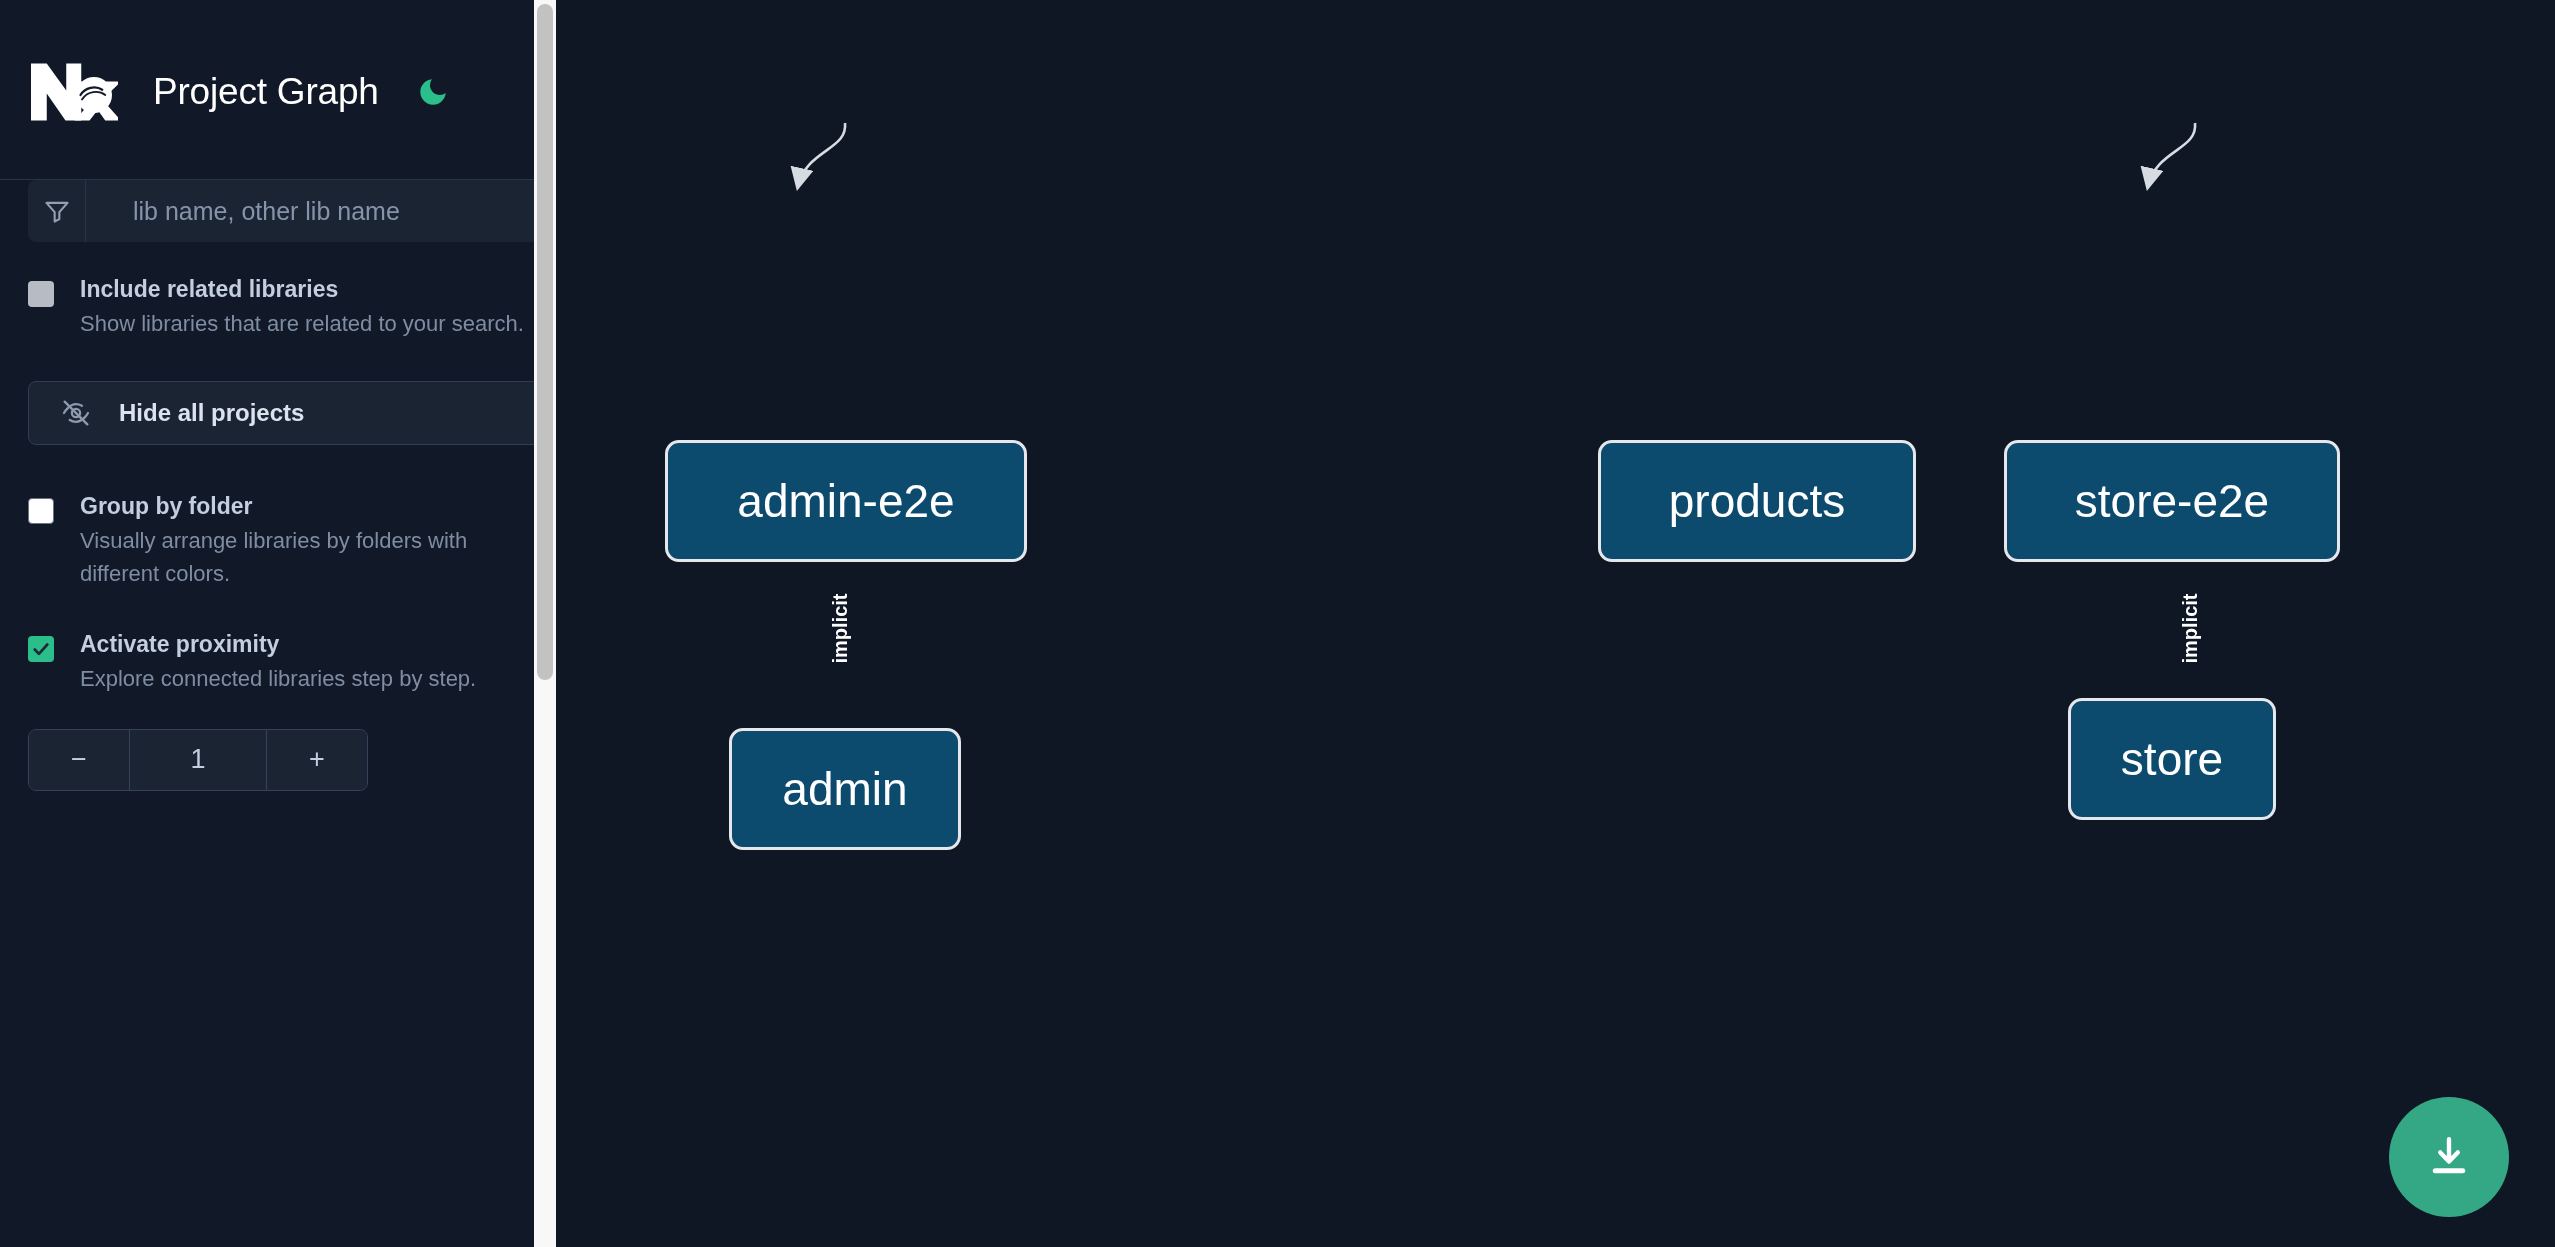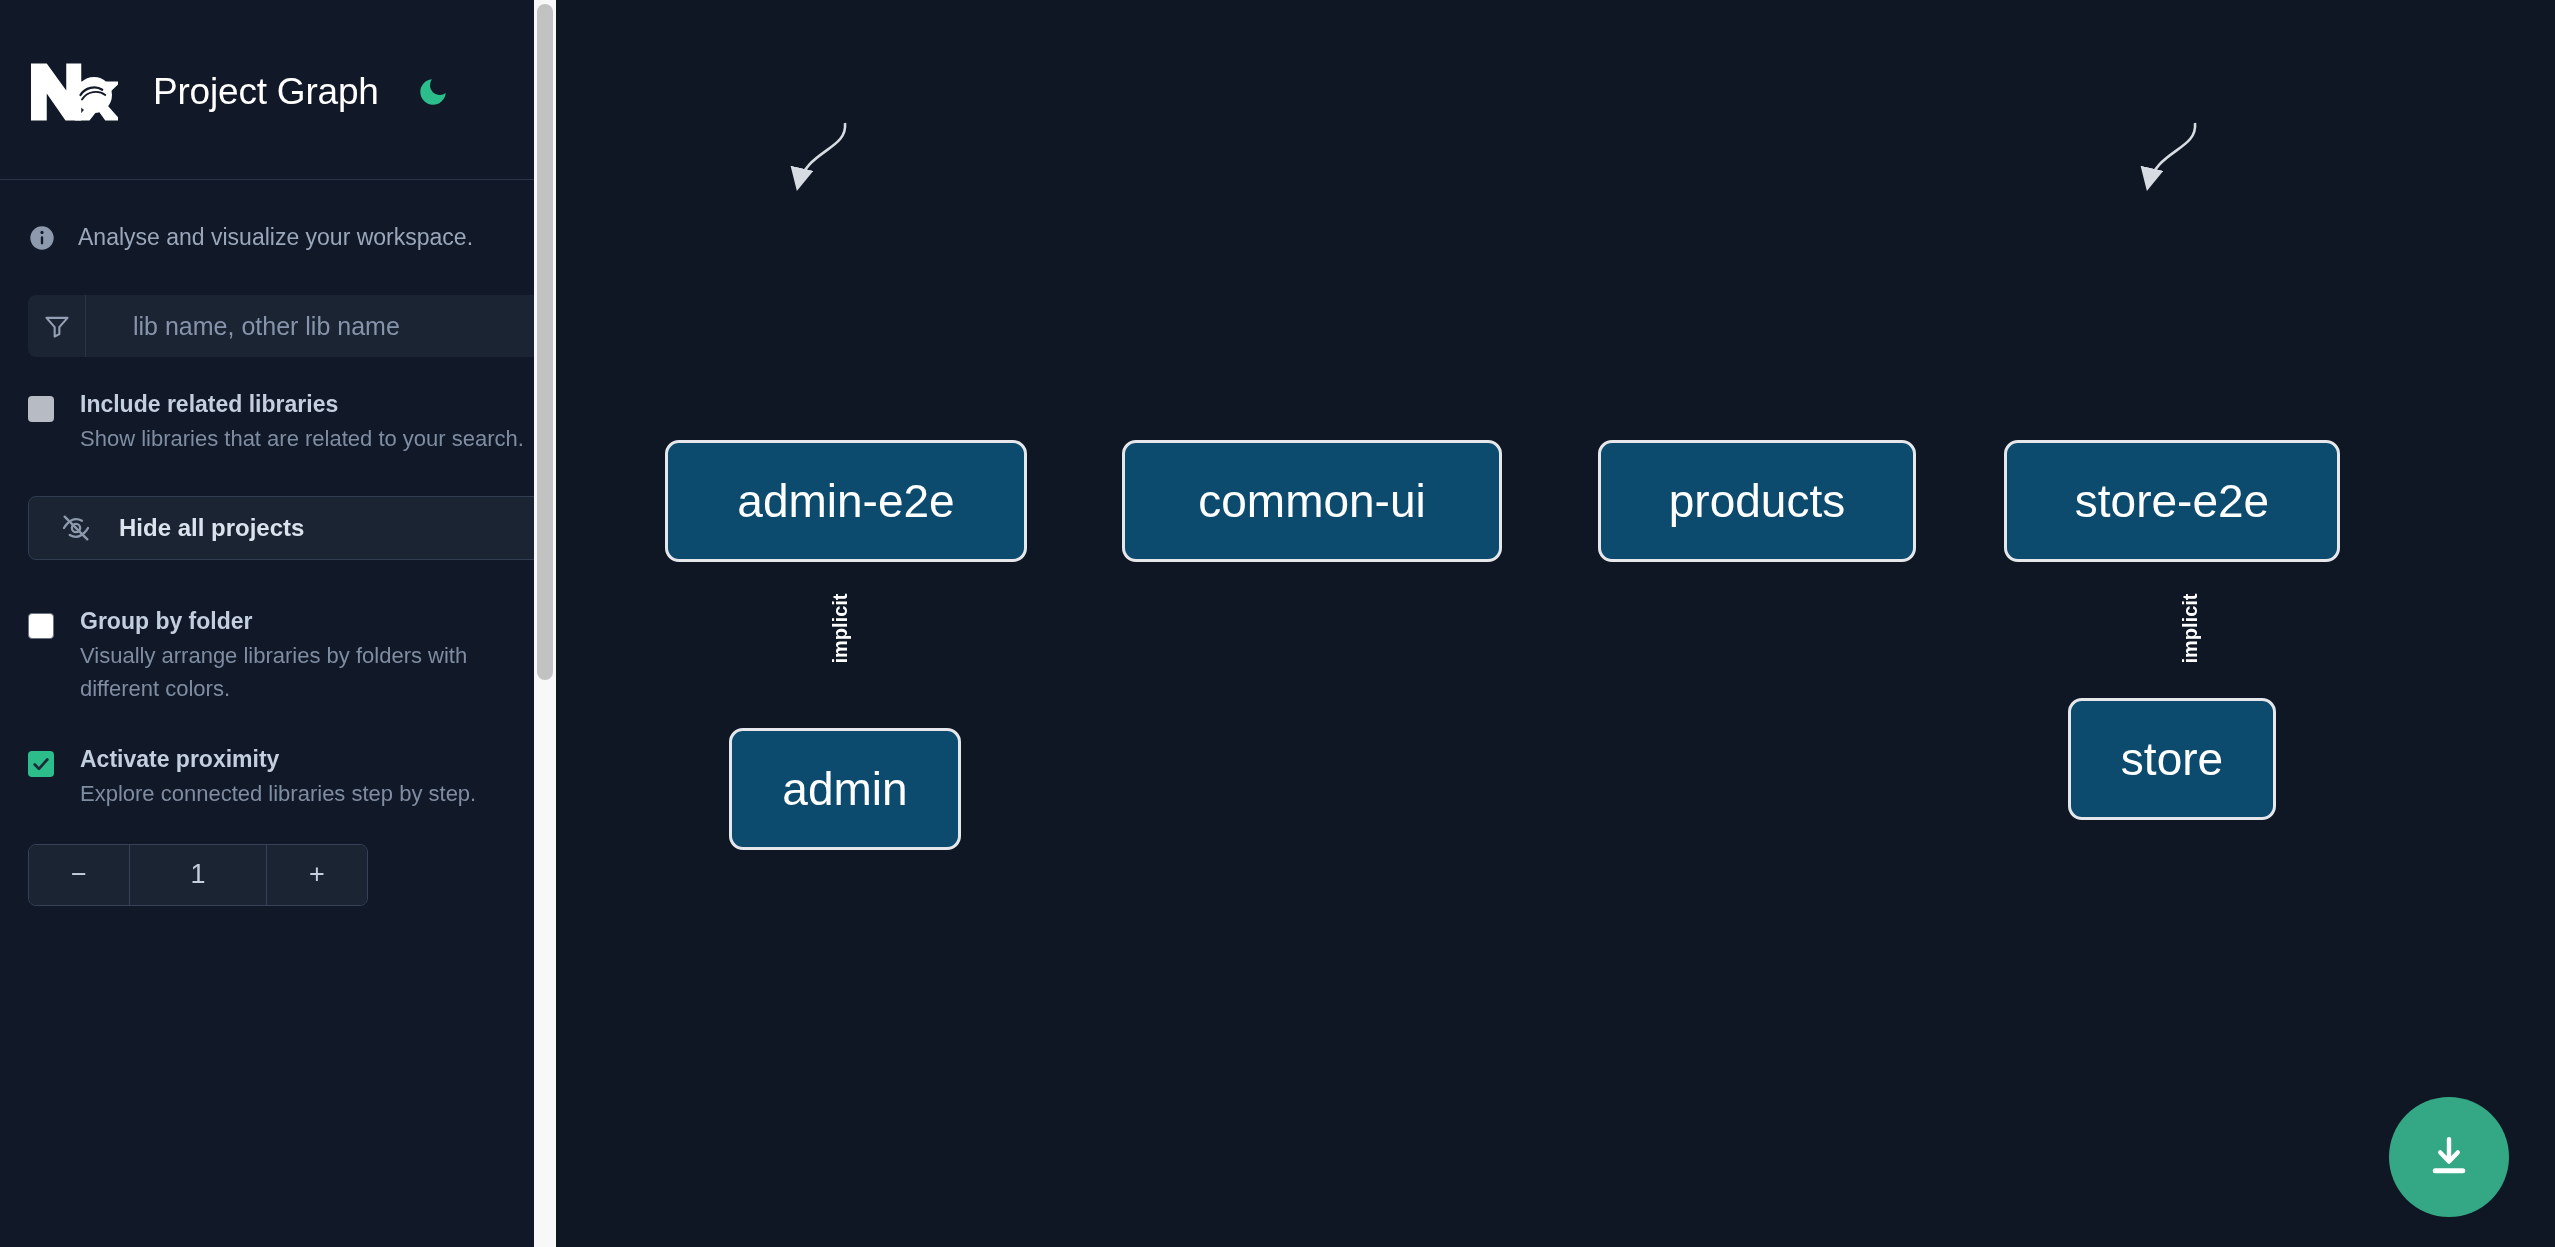"Analyse and visualize your workspace." div.info-row { html: <div> <span> <svg> <circle></circle> <rect></rect> <circle></circle> </svg> </span> <span>Analyse and visualize your workspace.</span> </div> -> none }
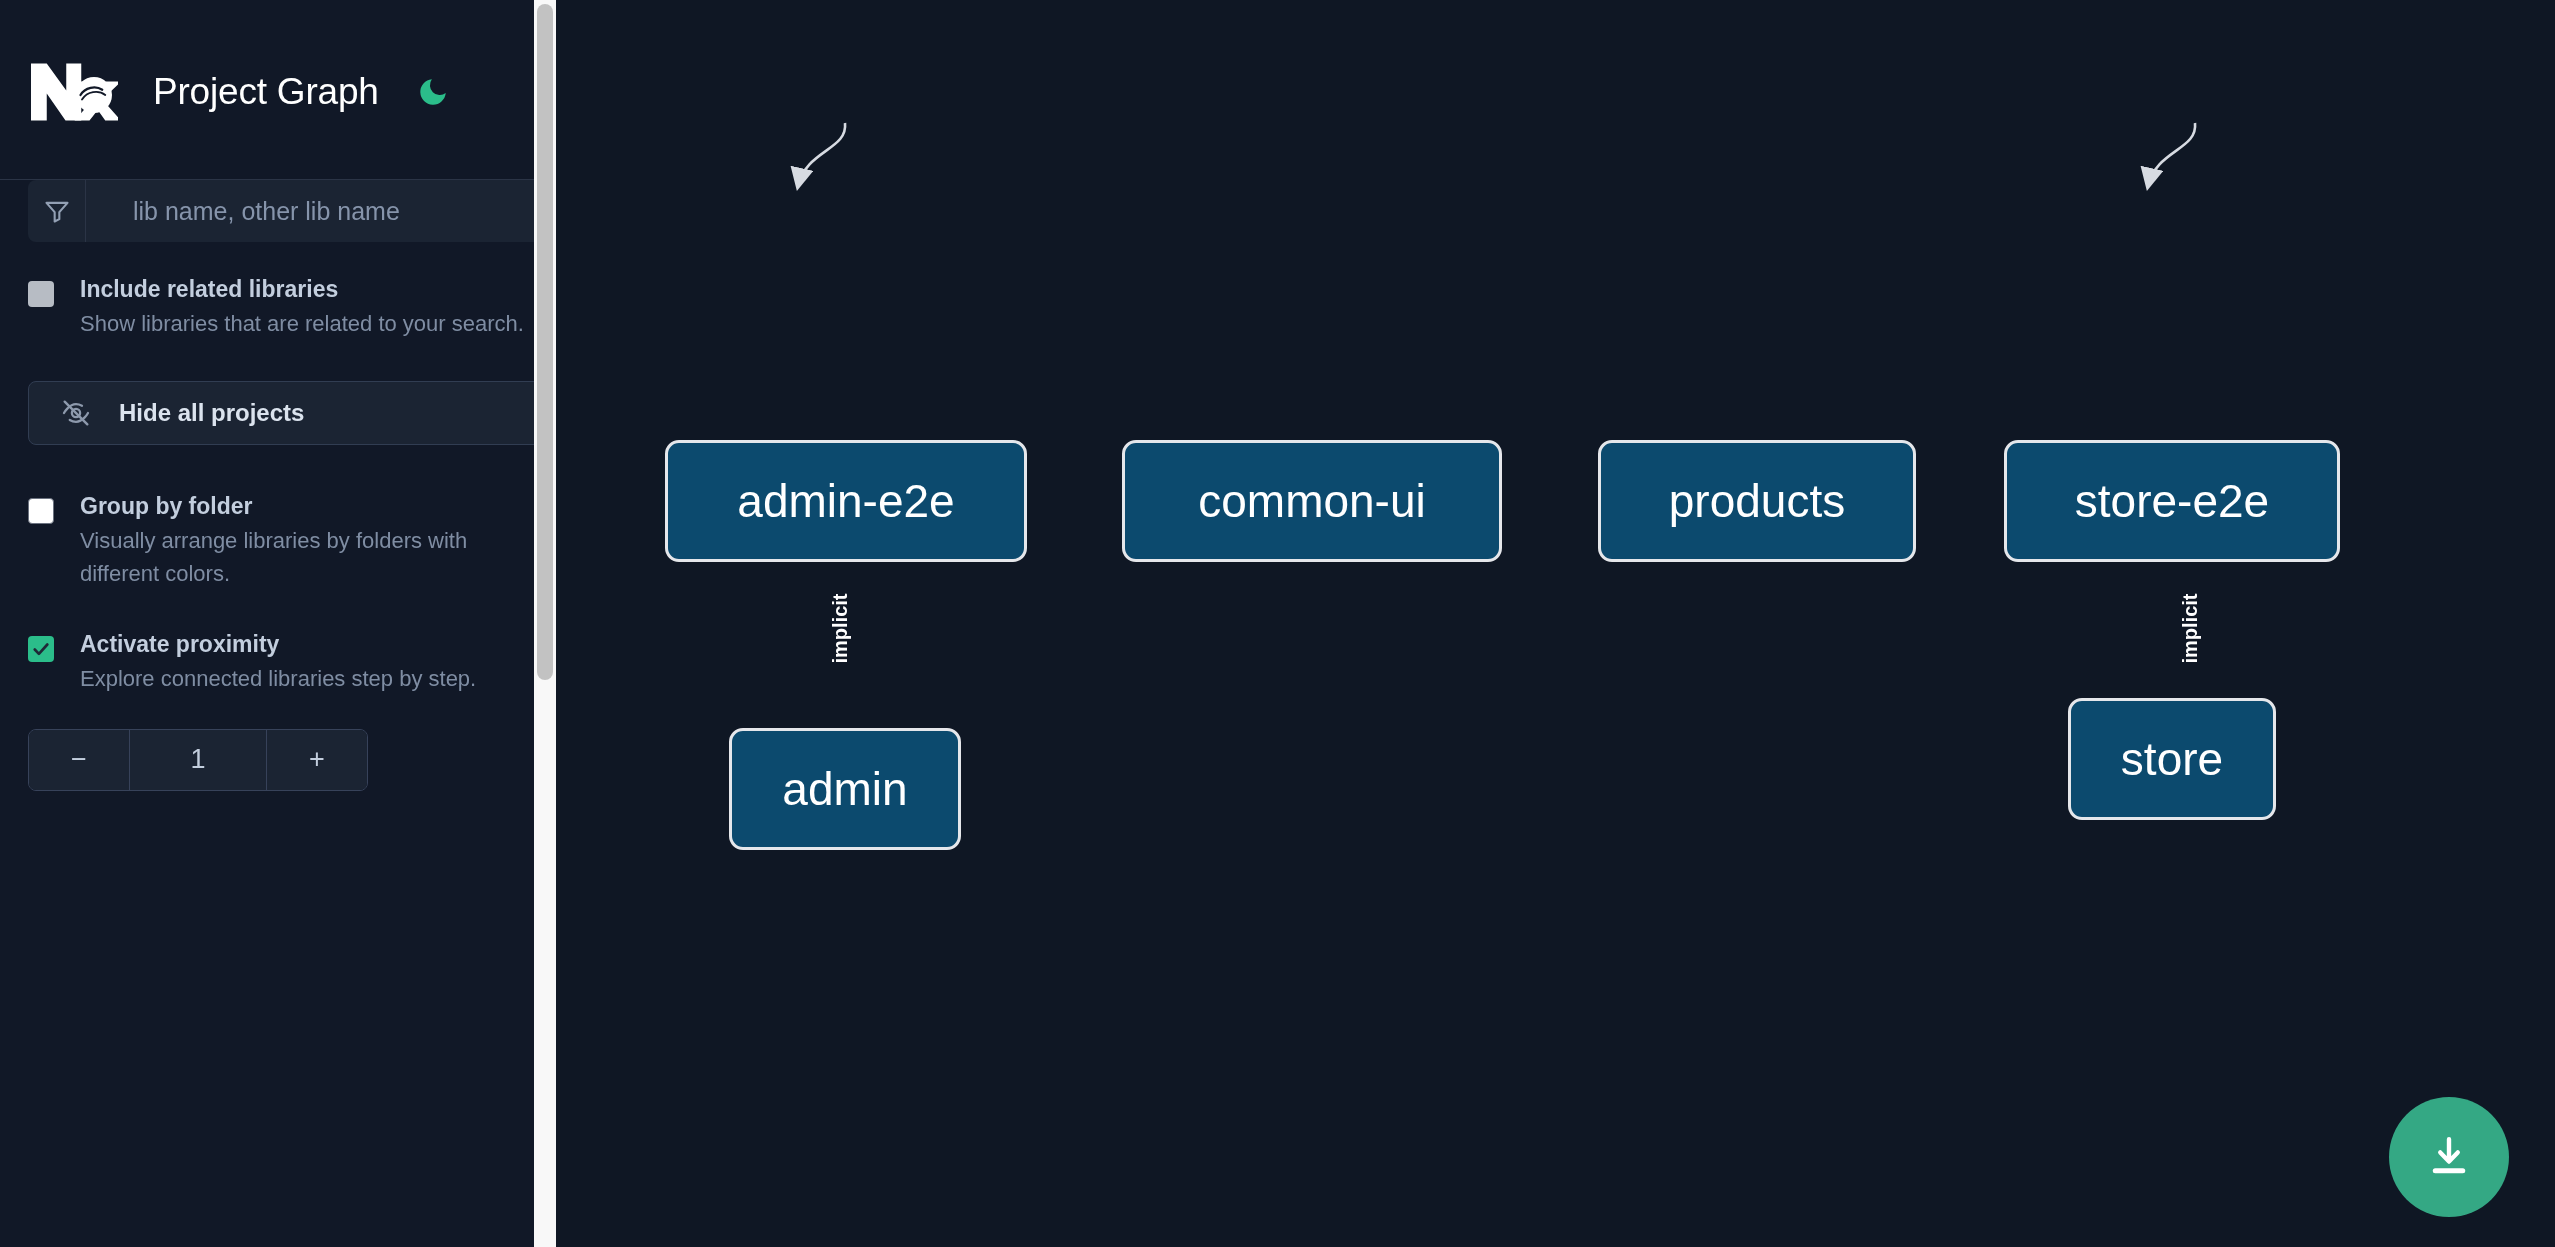"common-ui" div.node { html: <div>common-ui</div> -> none }
